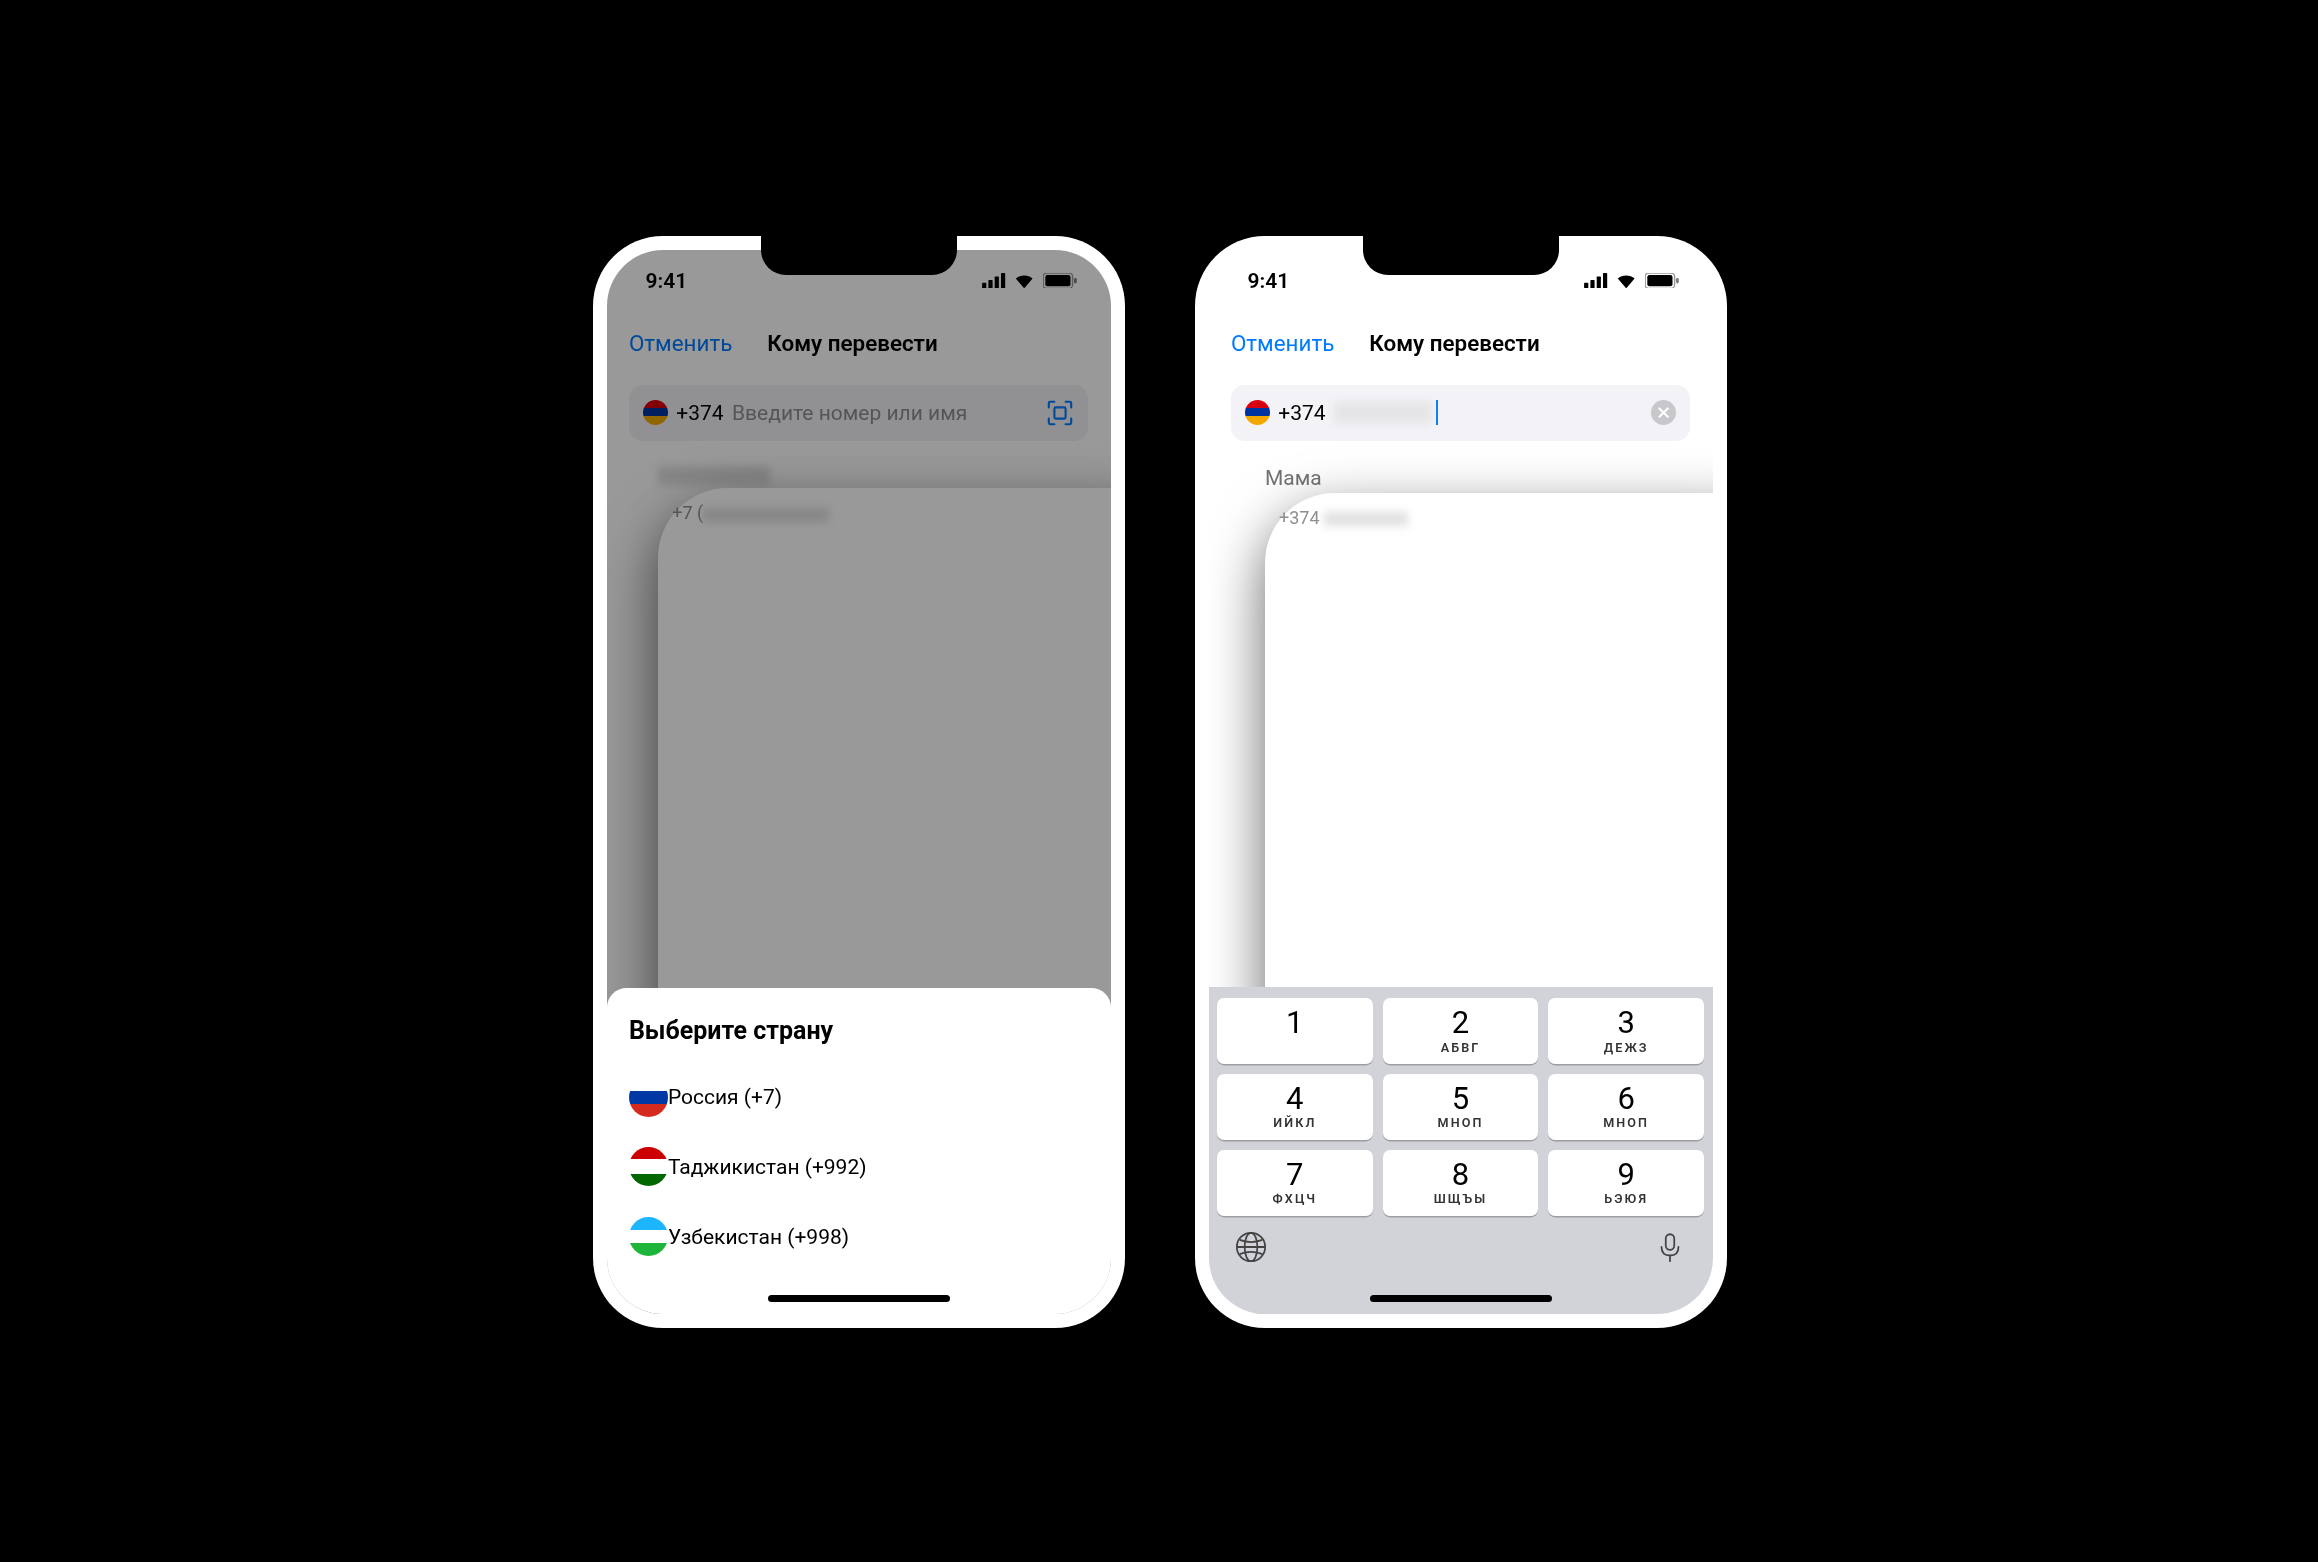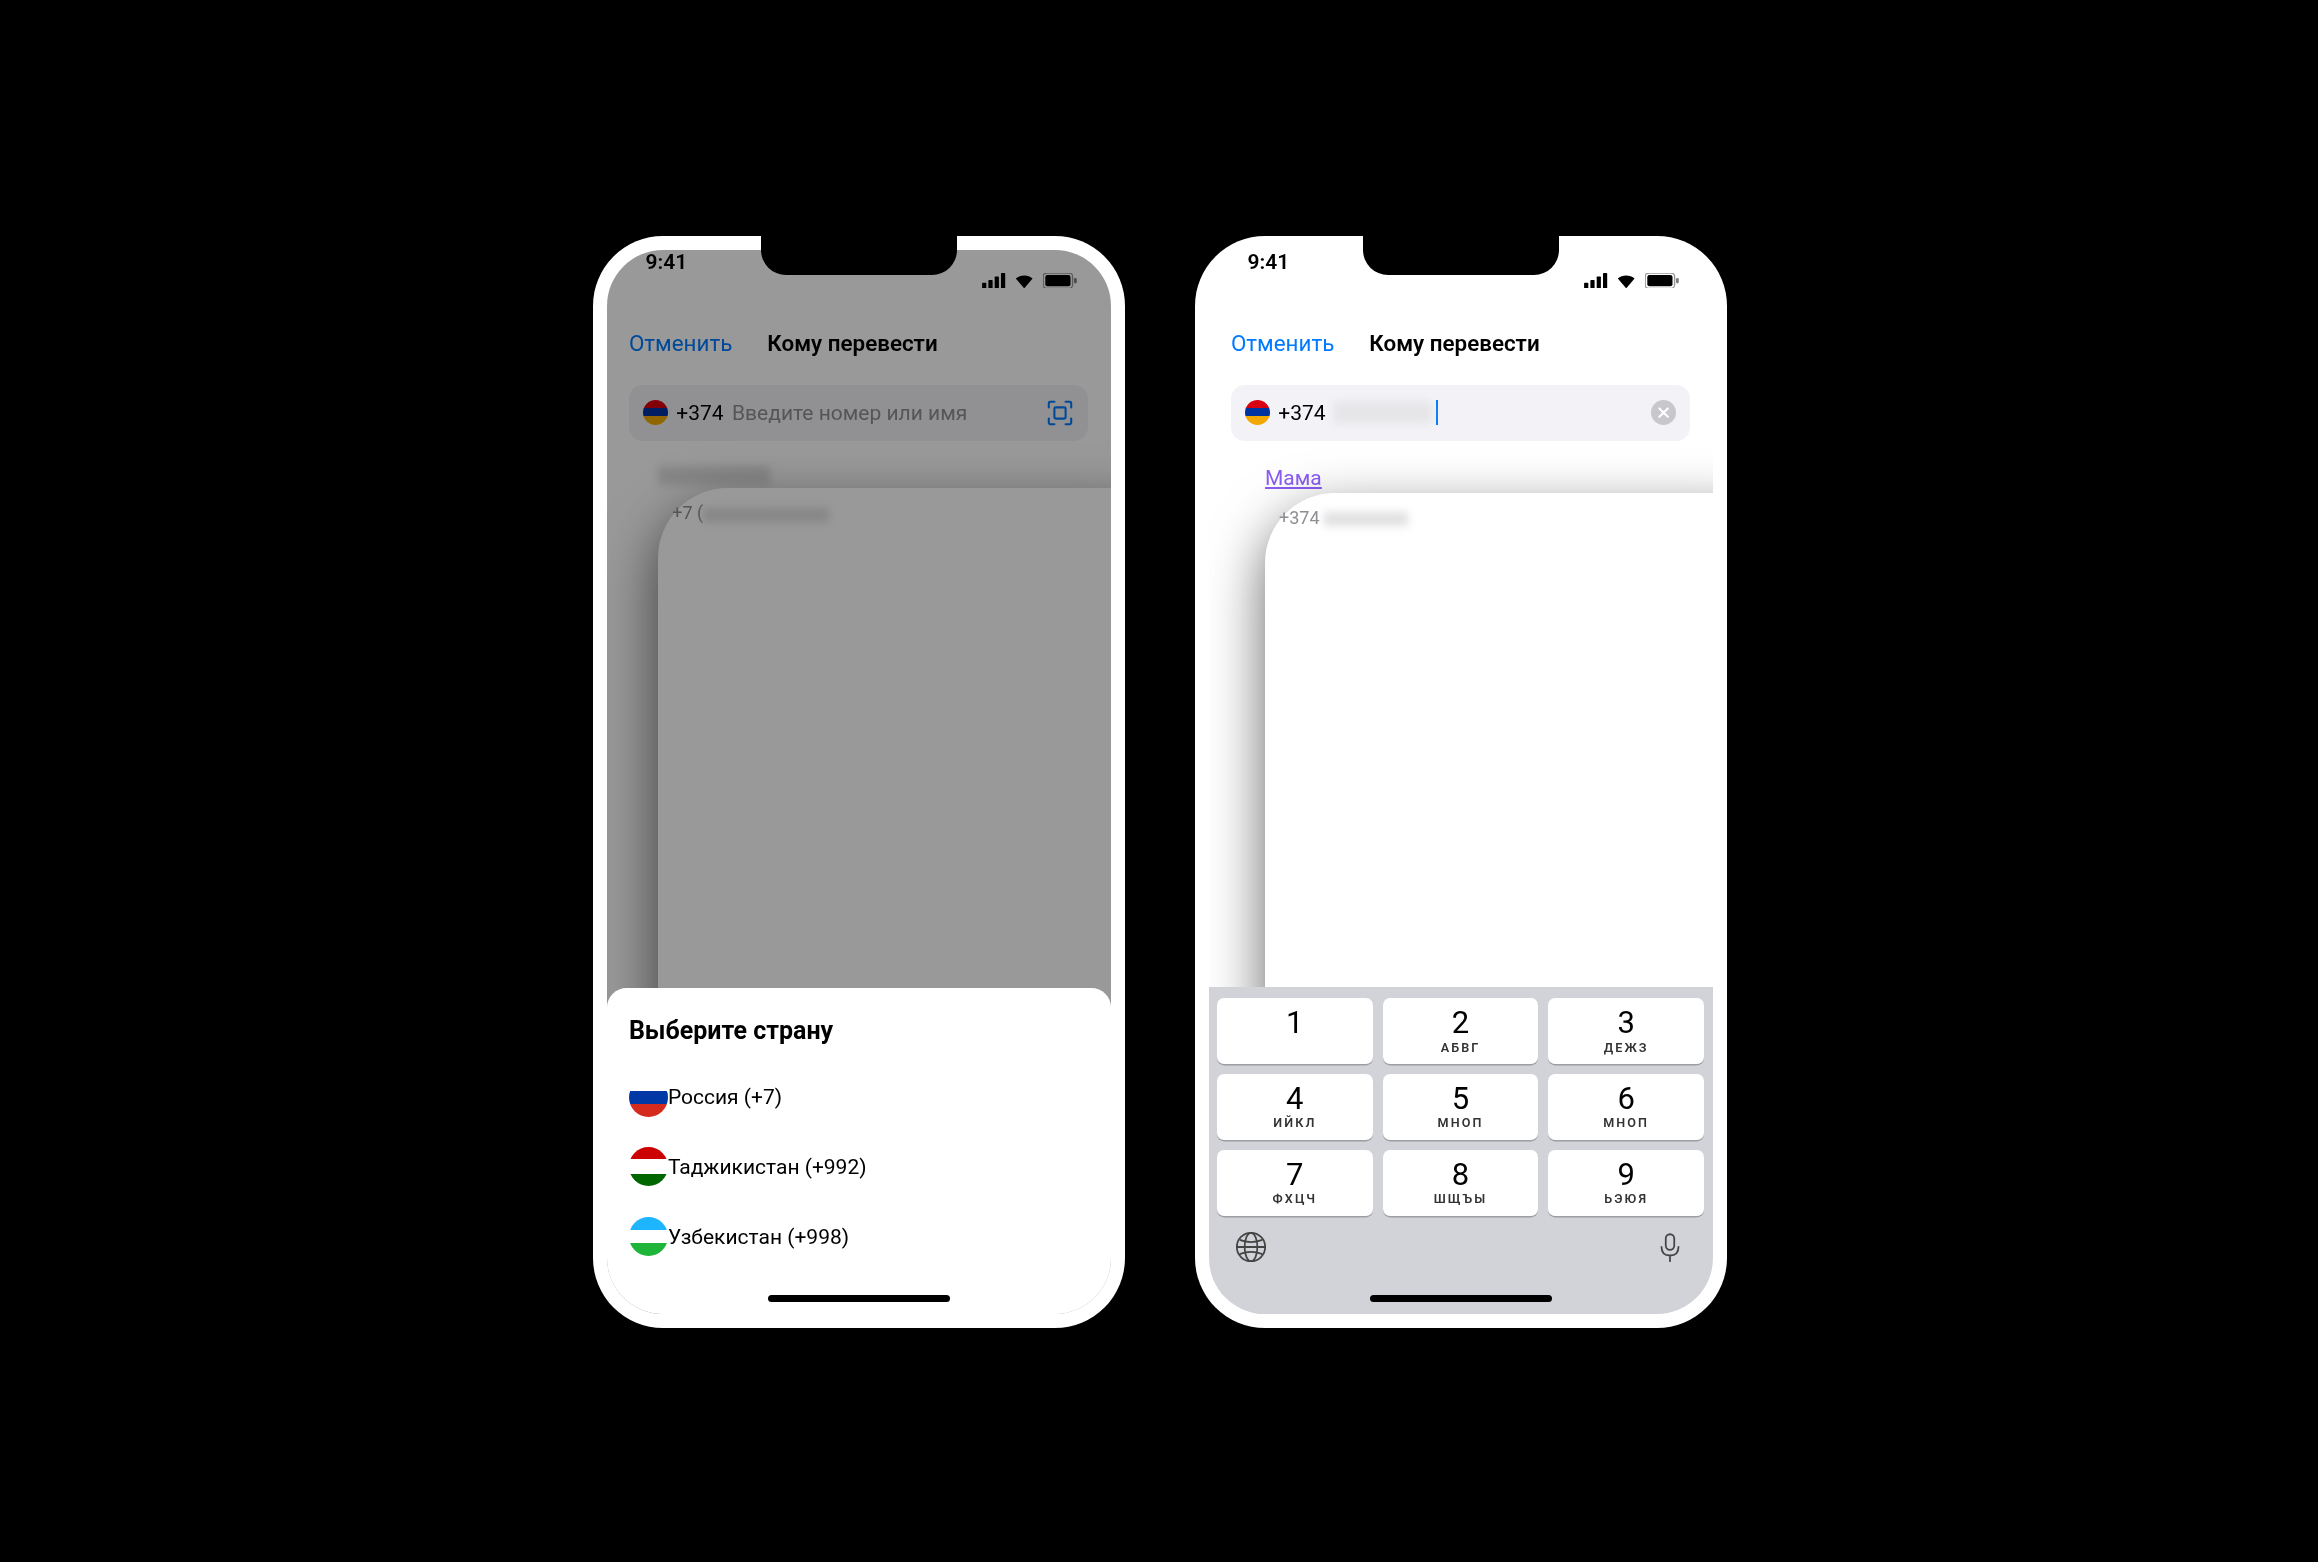"9:41" .statusbar { align-items: none -> center }
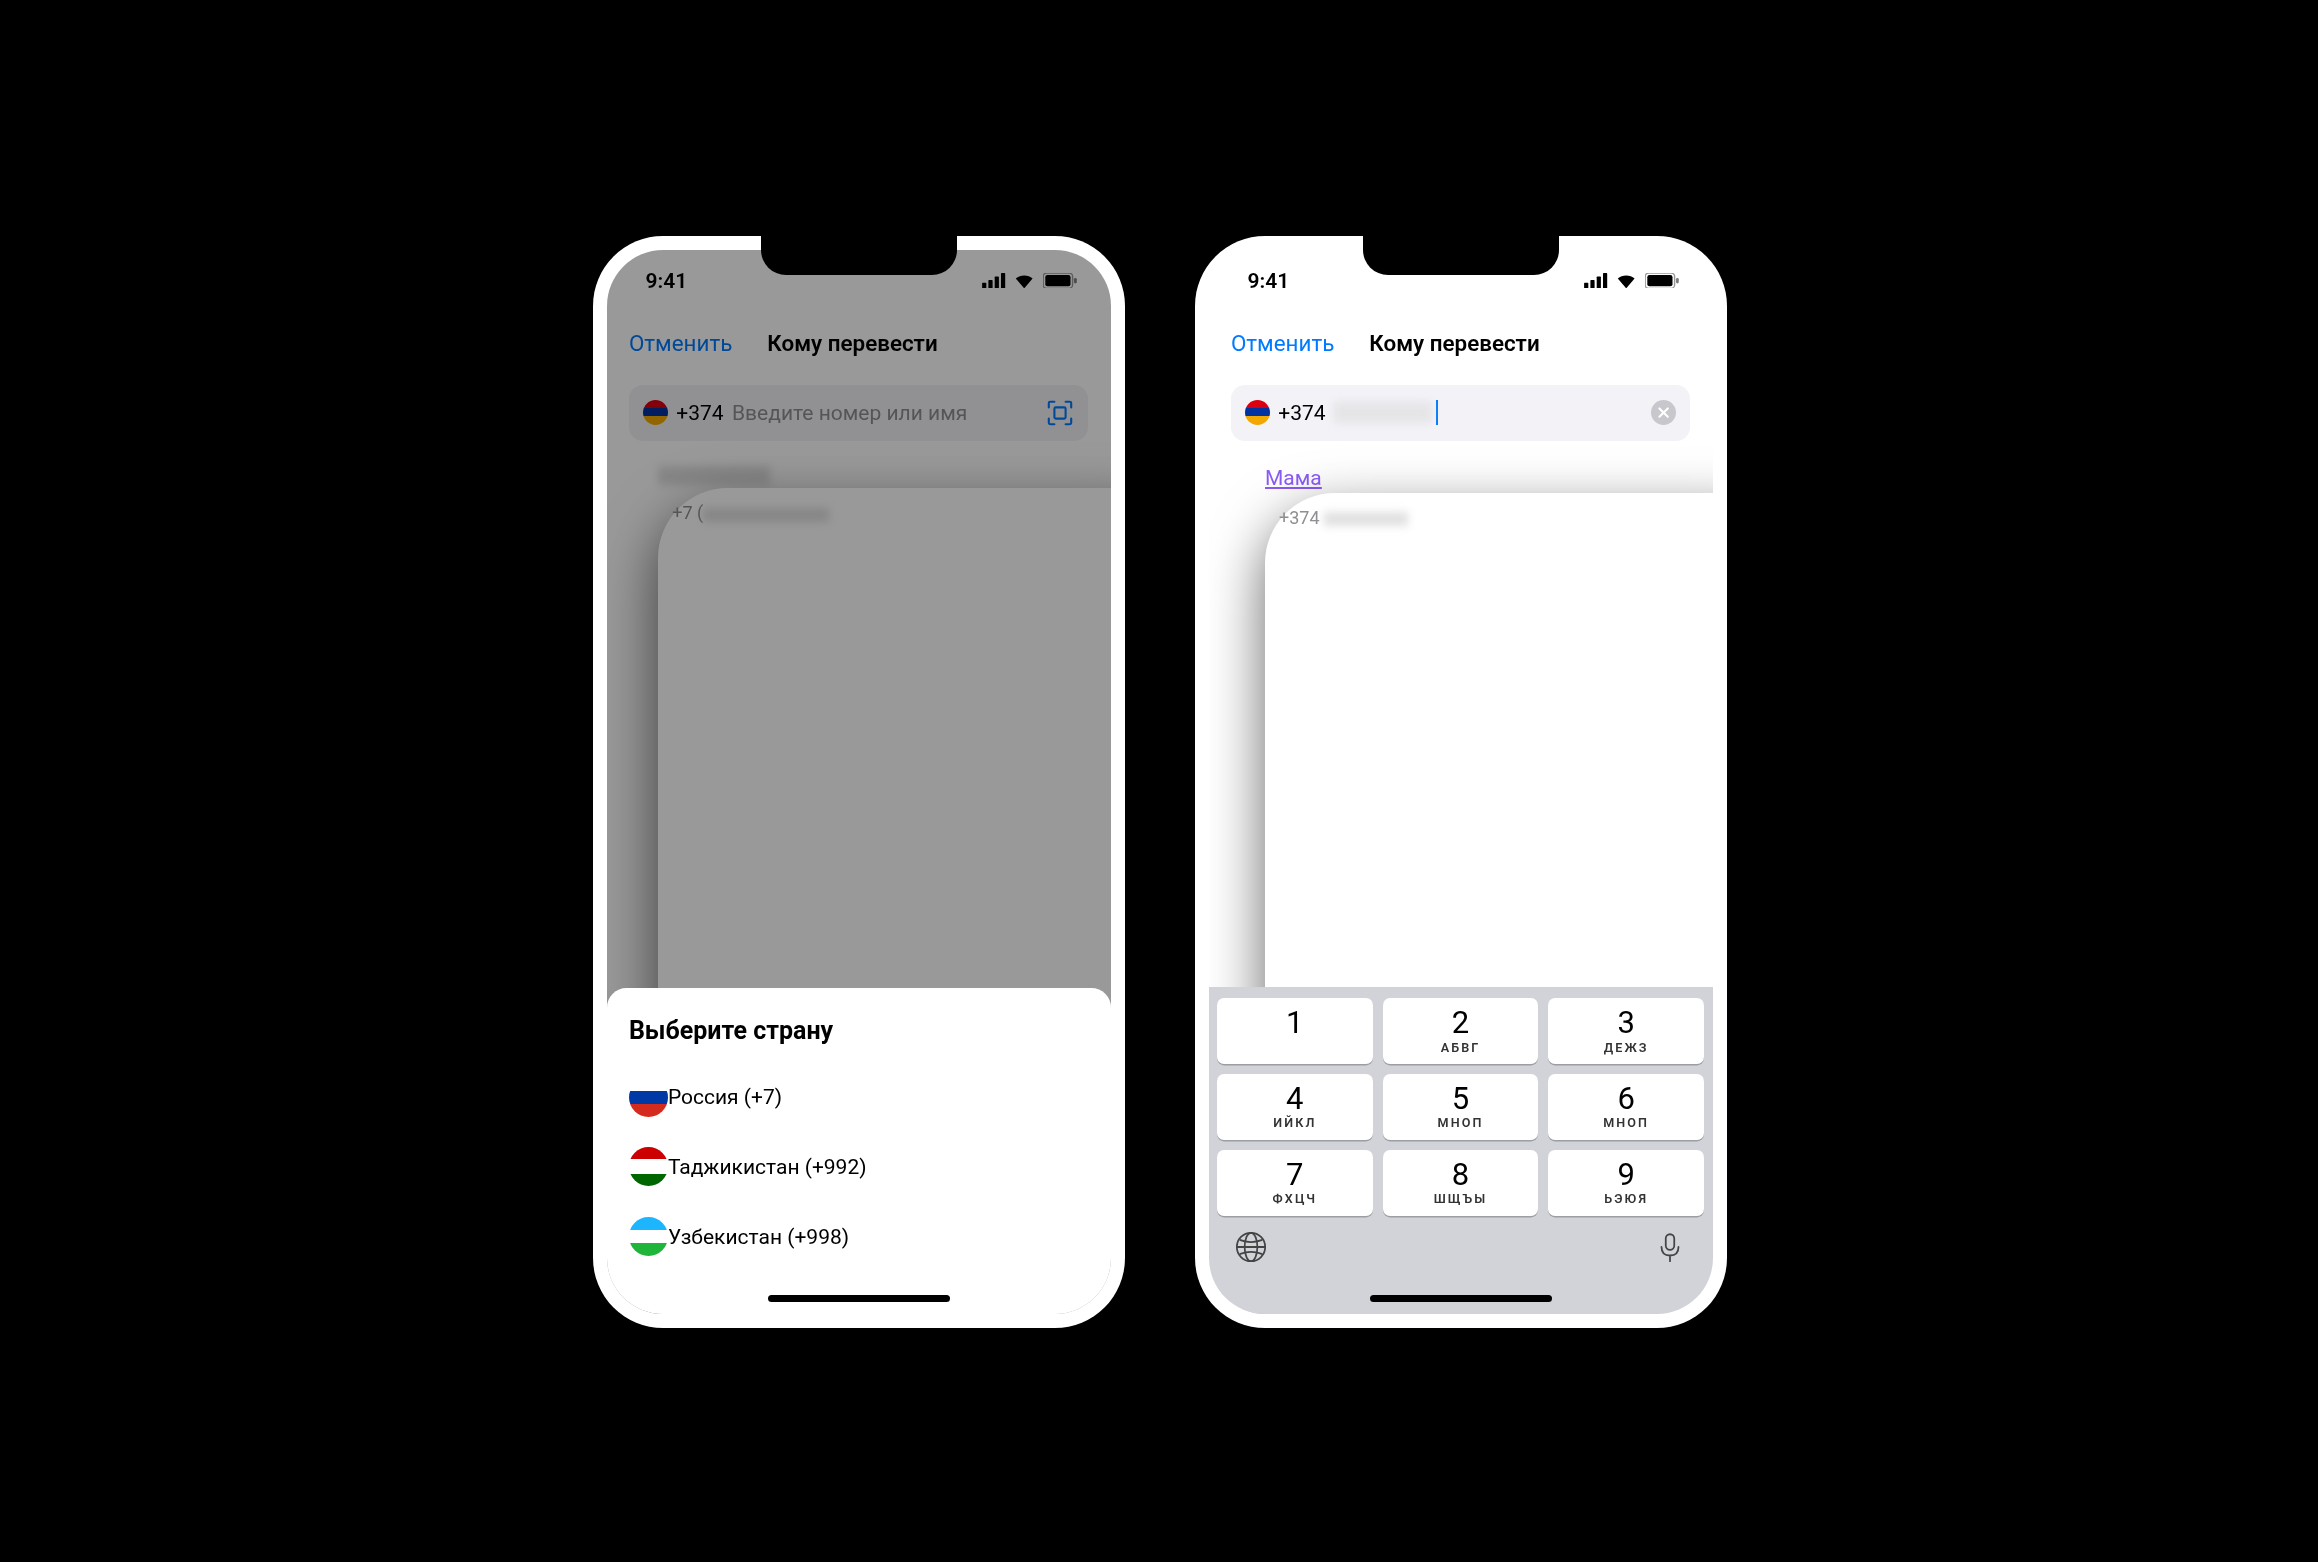"Мама" .contact-info .name { color: #8b5cf6 -> #737373; text-decoration: underline -> none }
